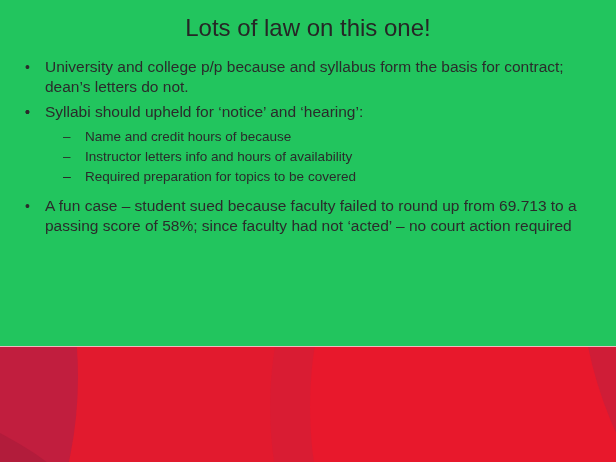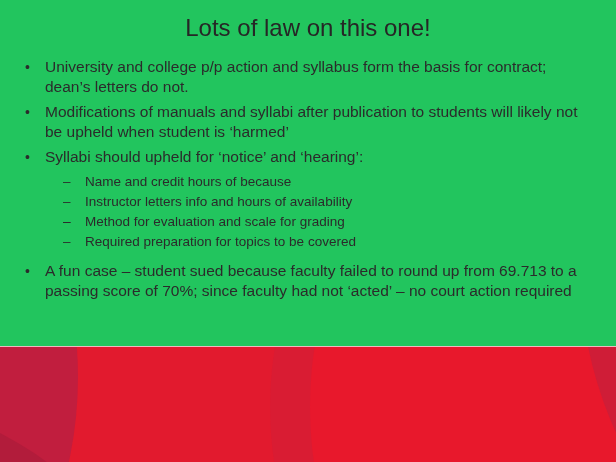"University and college p/p action" span.text { text: action -> because }
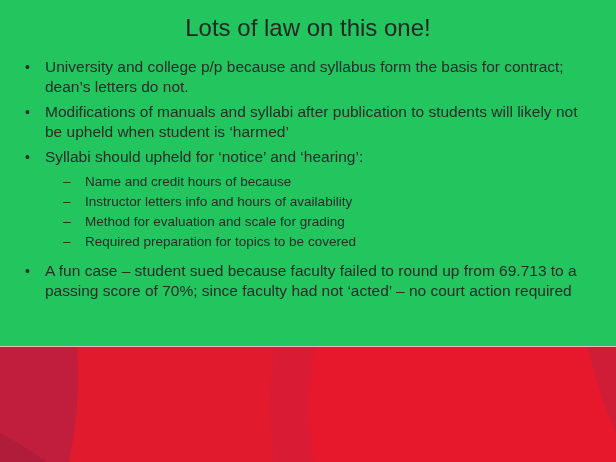"Modifications of manuals and syllabi" span.text { html: <span>Modifications of manuals and syllabi after publication to students will likely not be upheld when student is ‘harmed’</span> -> none }
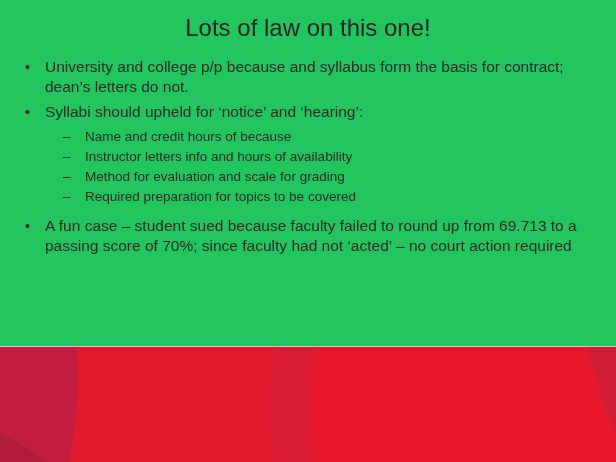"Method for evaluation and scale" span.text { html: <span>Method for evaluation and scale for grading</span> -> none }
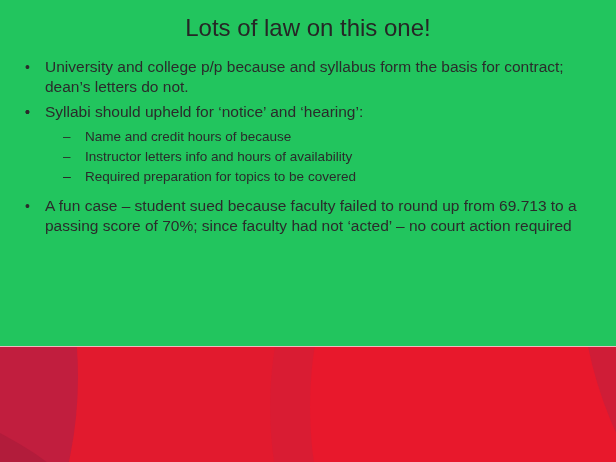"A fun case – student" span.text { text: 70% -> 58% }
